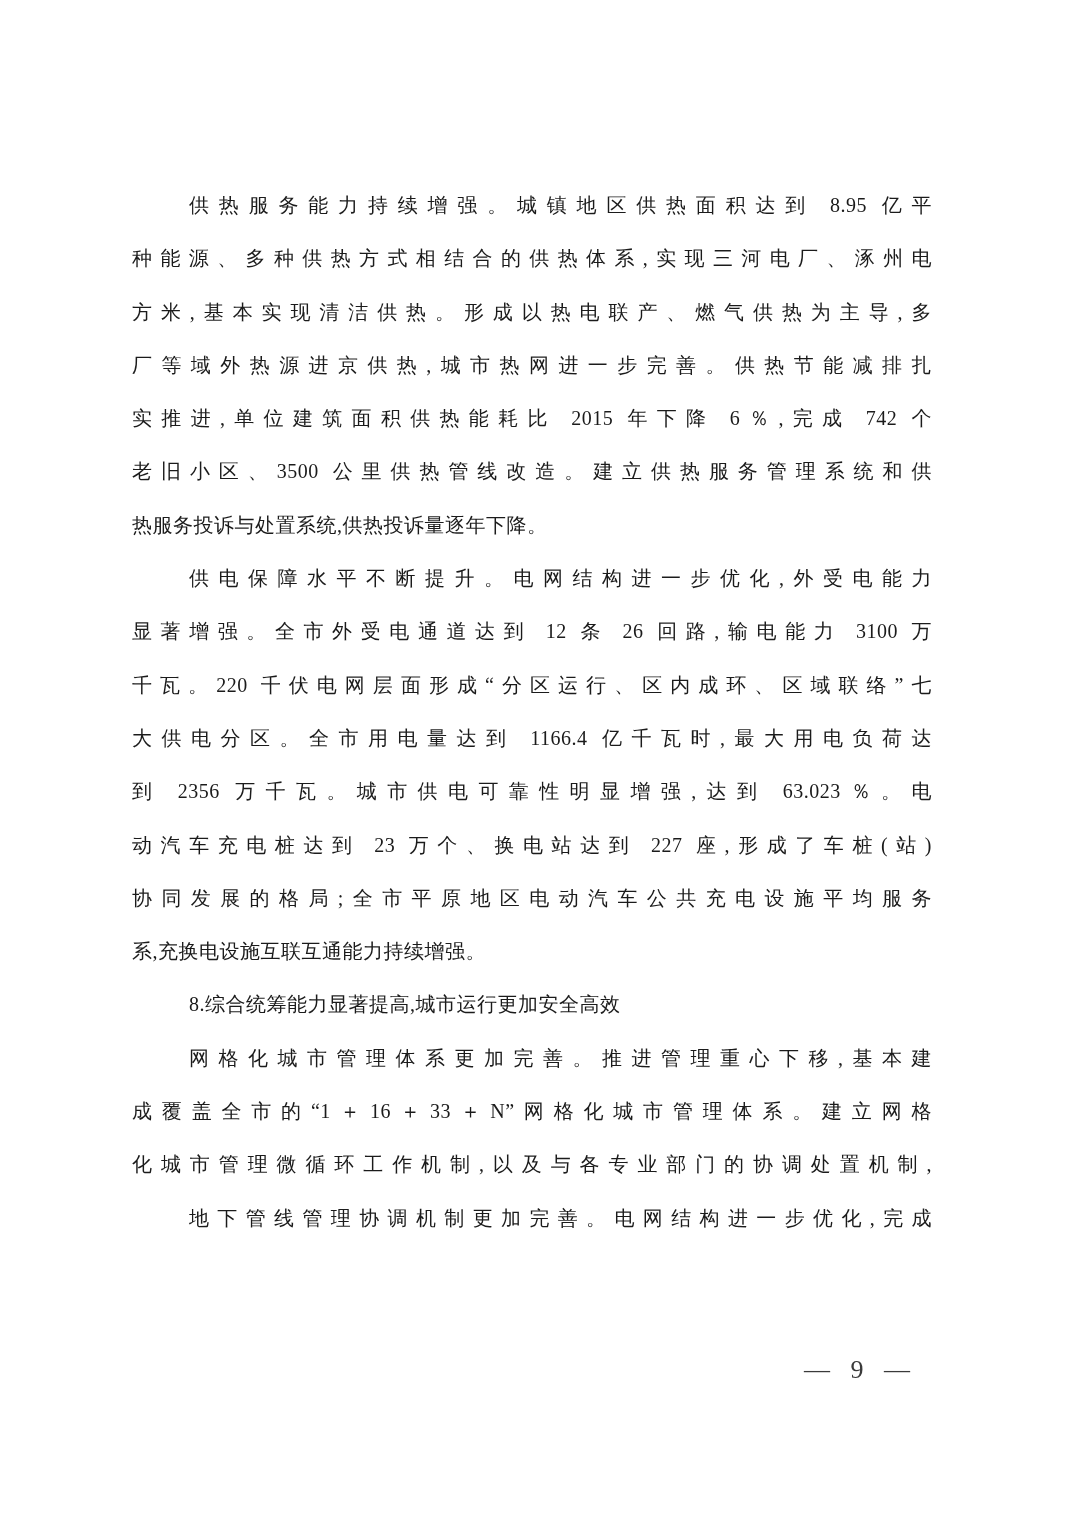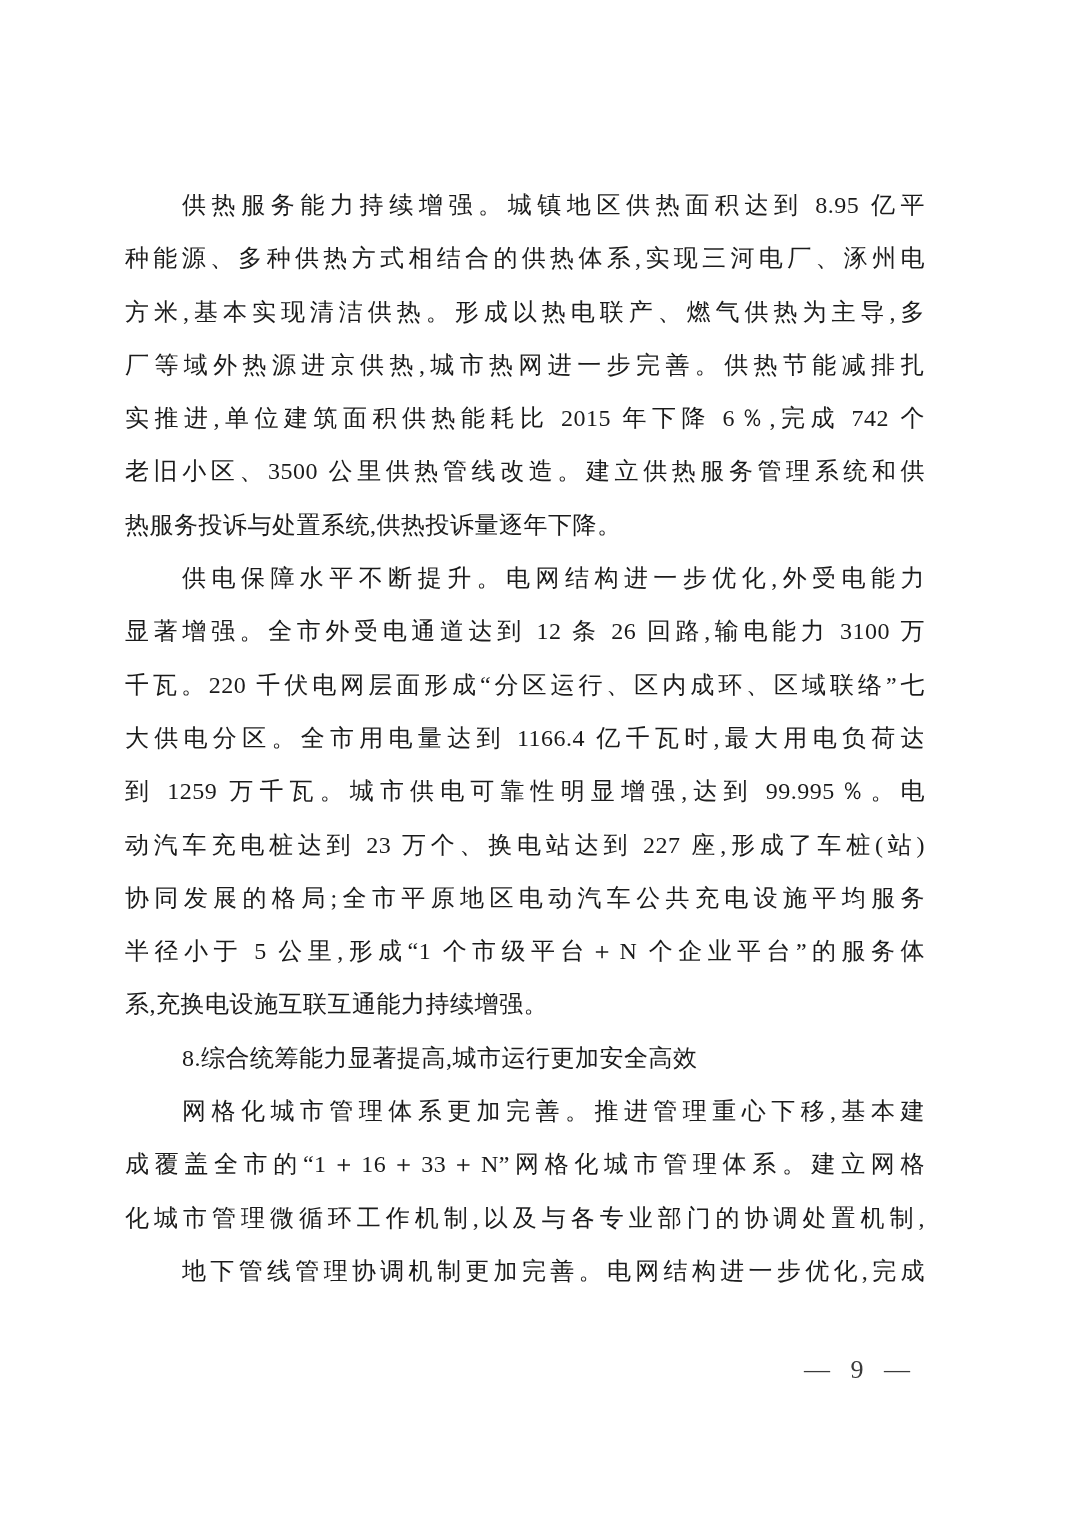"供热服务能力持续增强。城镇地区供热面积达到 8.95 亿平" .document-body { font-size: 24px -> 20px; left: 125px -> 132px }
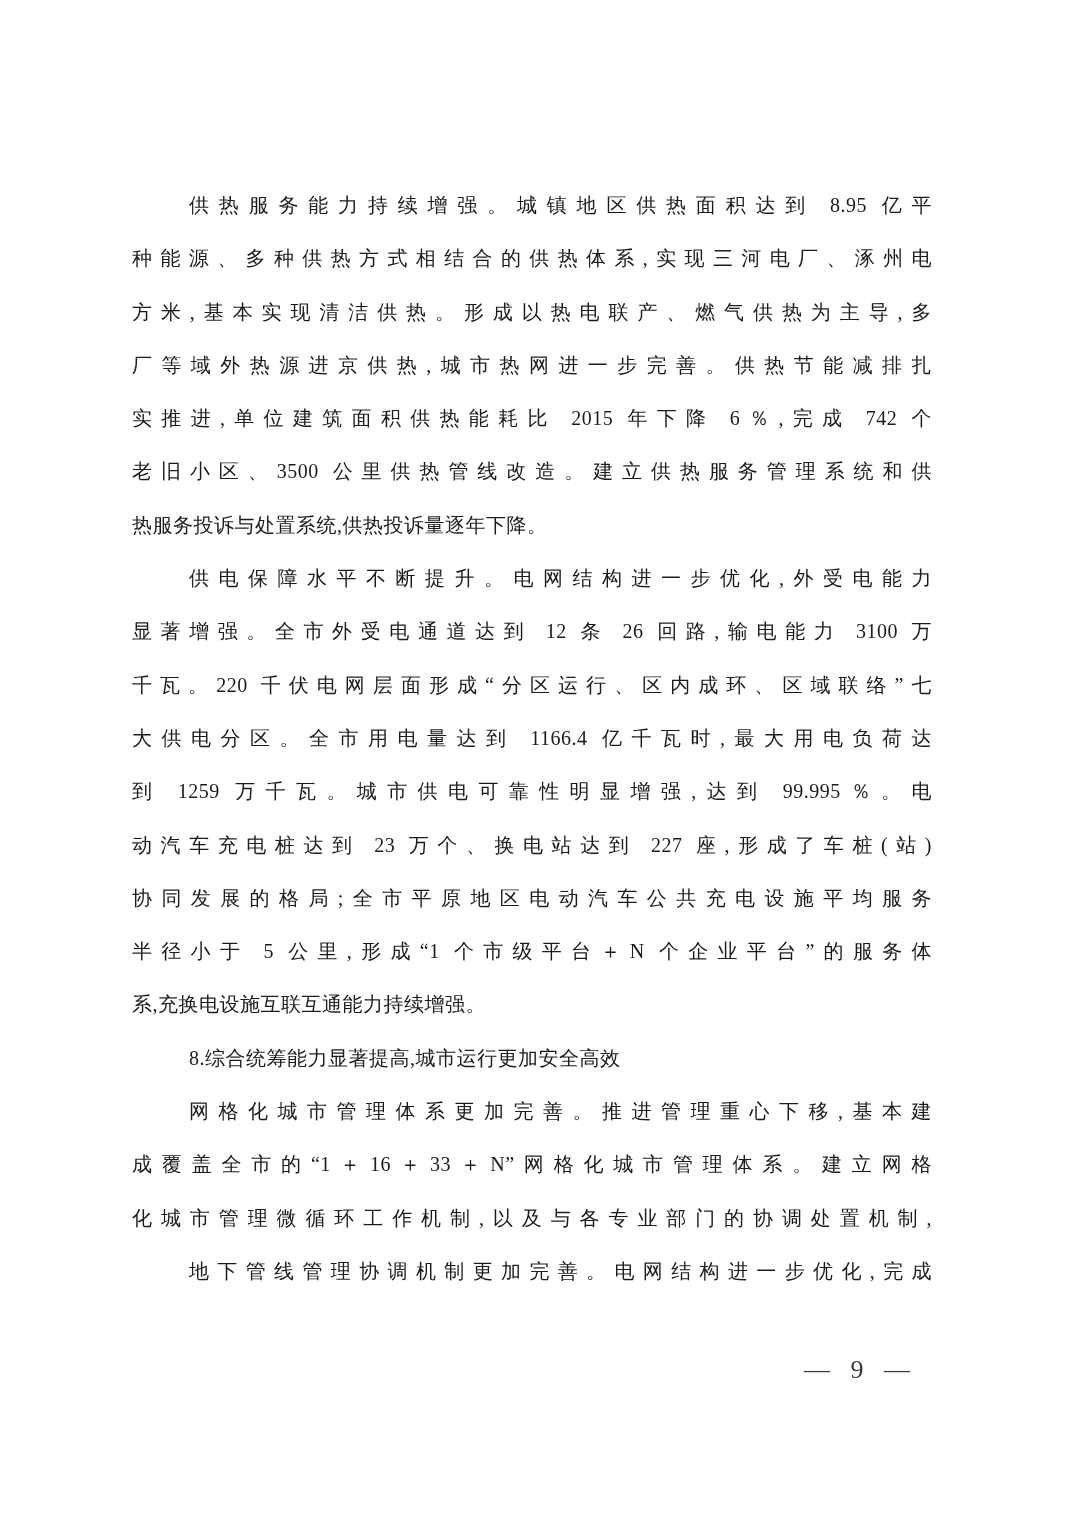"到 1259 万千瓦。城市供电可靠性明显增强,达到 99.995％。电" div.line { text: 1259 万千瓦。城市供电可靠性明显增强,达到 99.995 -> 2356 万千瓦。城市供电可靠性明显增强,达到 63.023 }
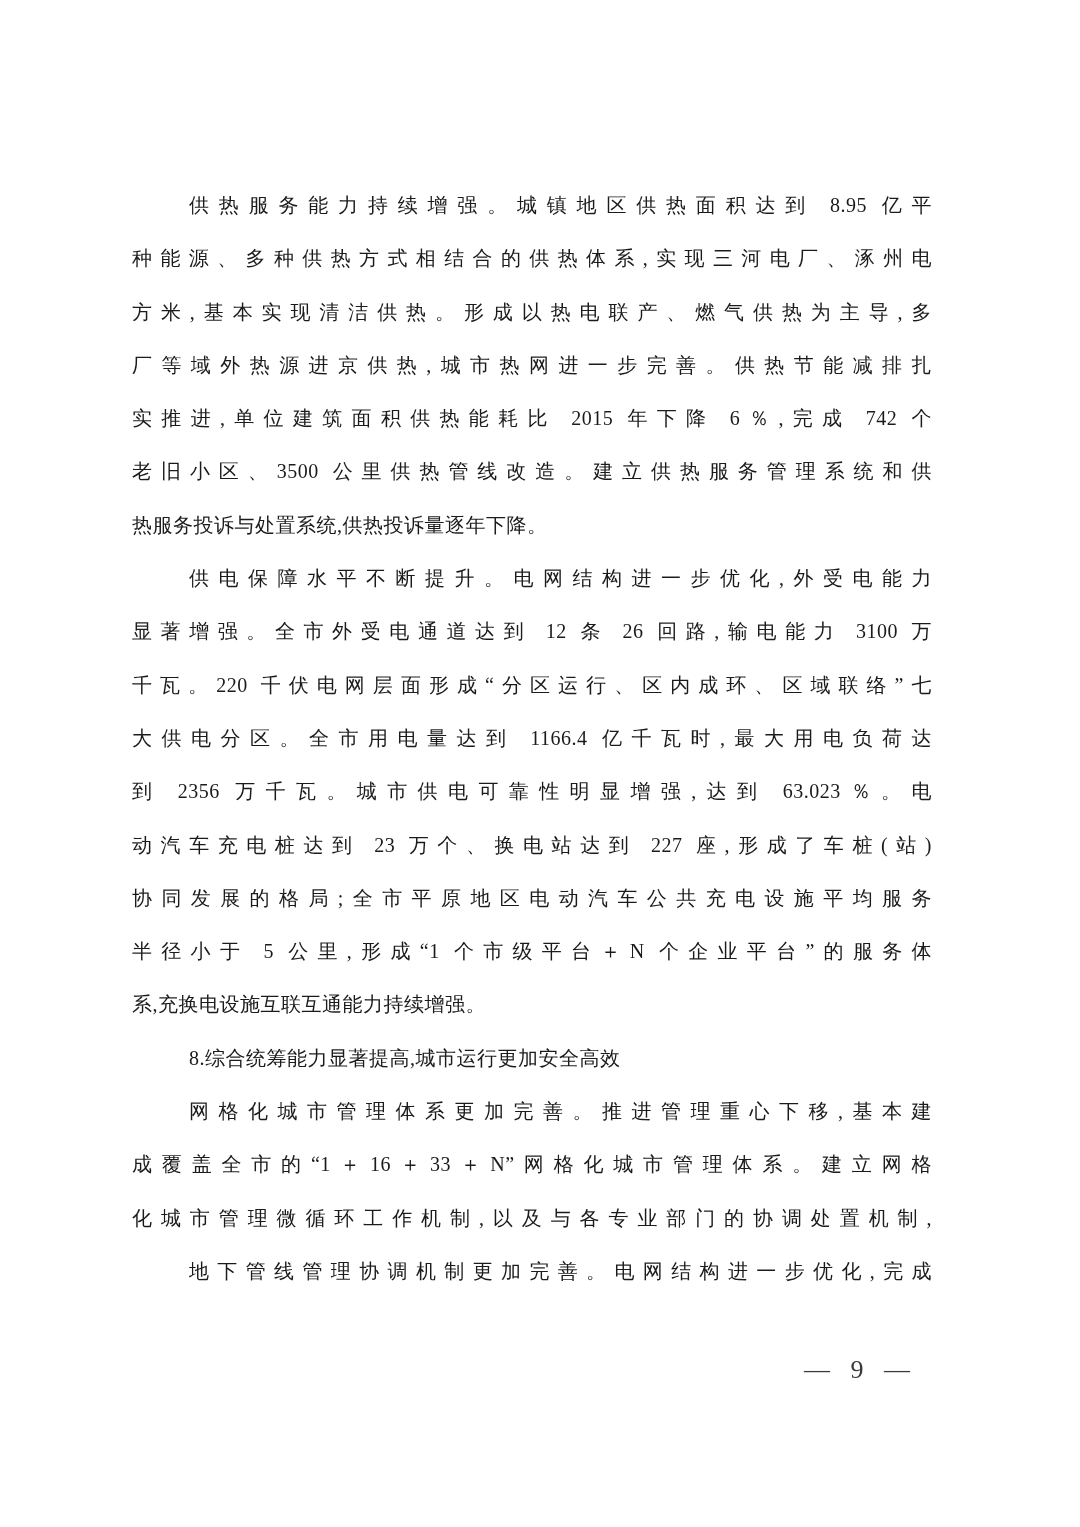"半径小于 5 公里,形成“1 个市级平台＋N 个企业平台”的服务体" div.line { html: <div>半径小于 5 公里,形成“1 个市级平台＋N 个企业平台”的服务体</div> -> none }
